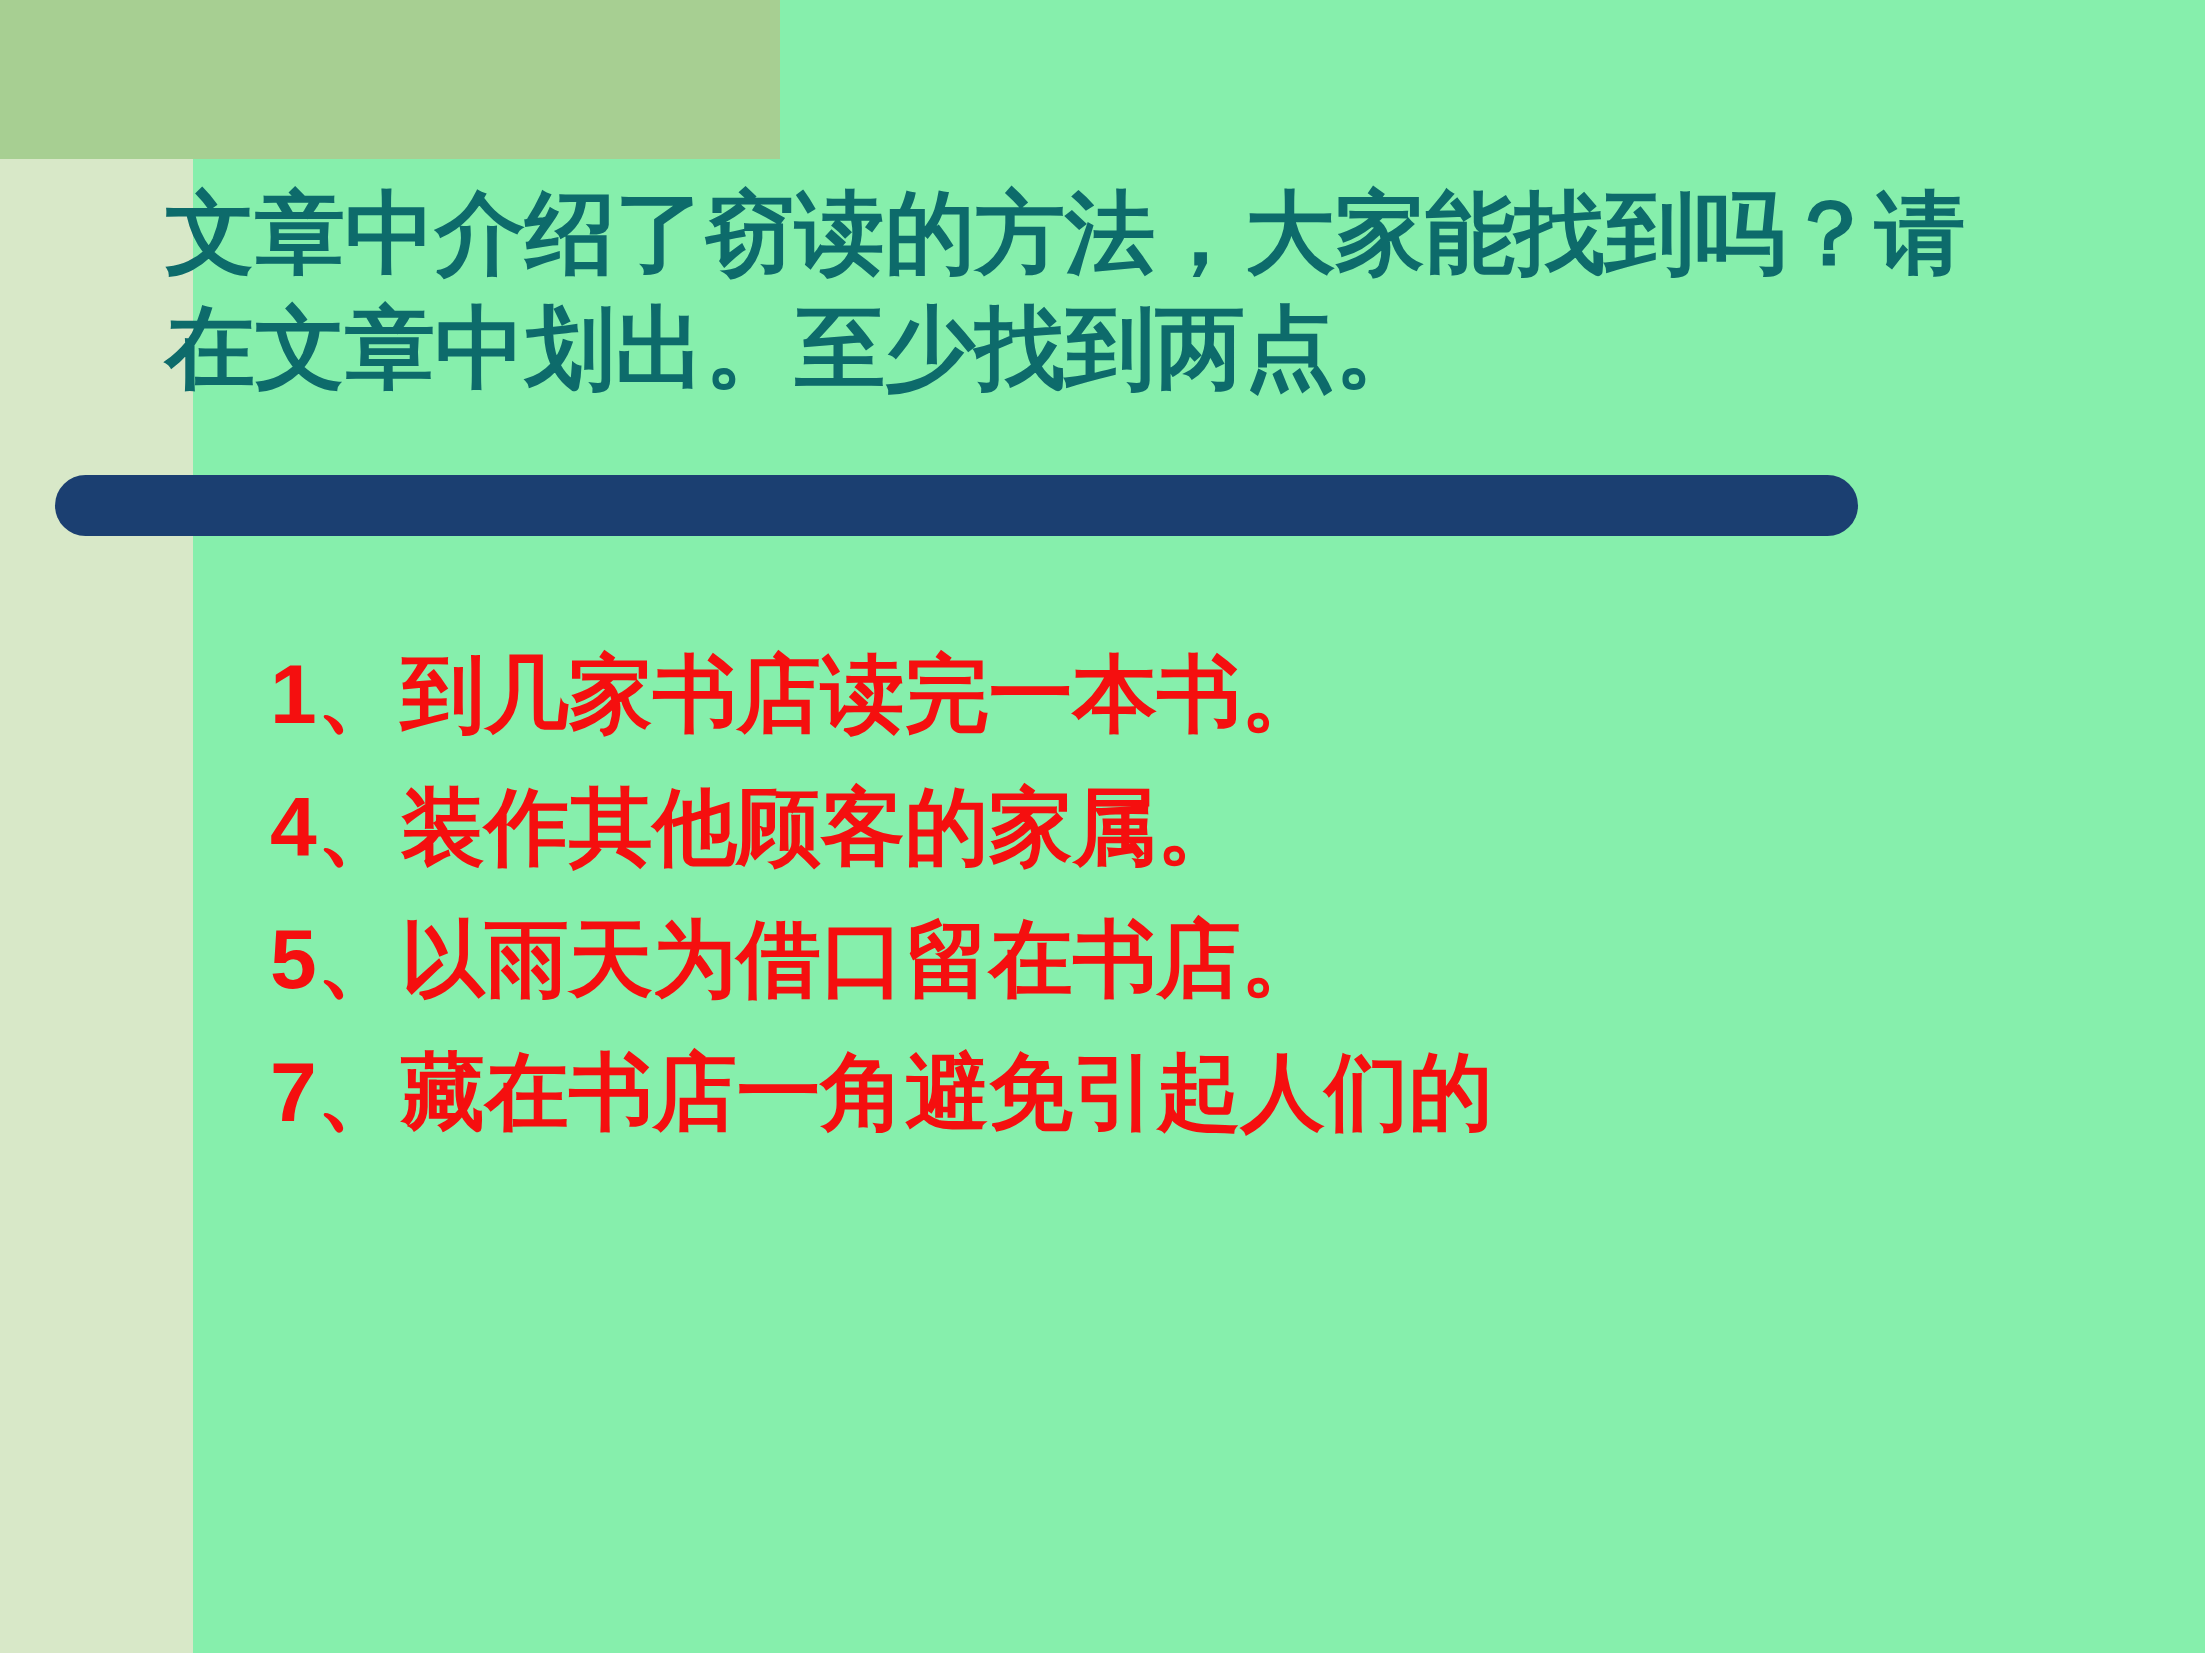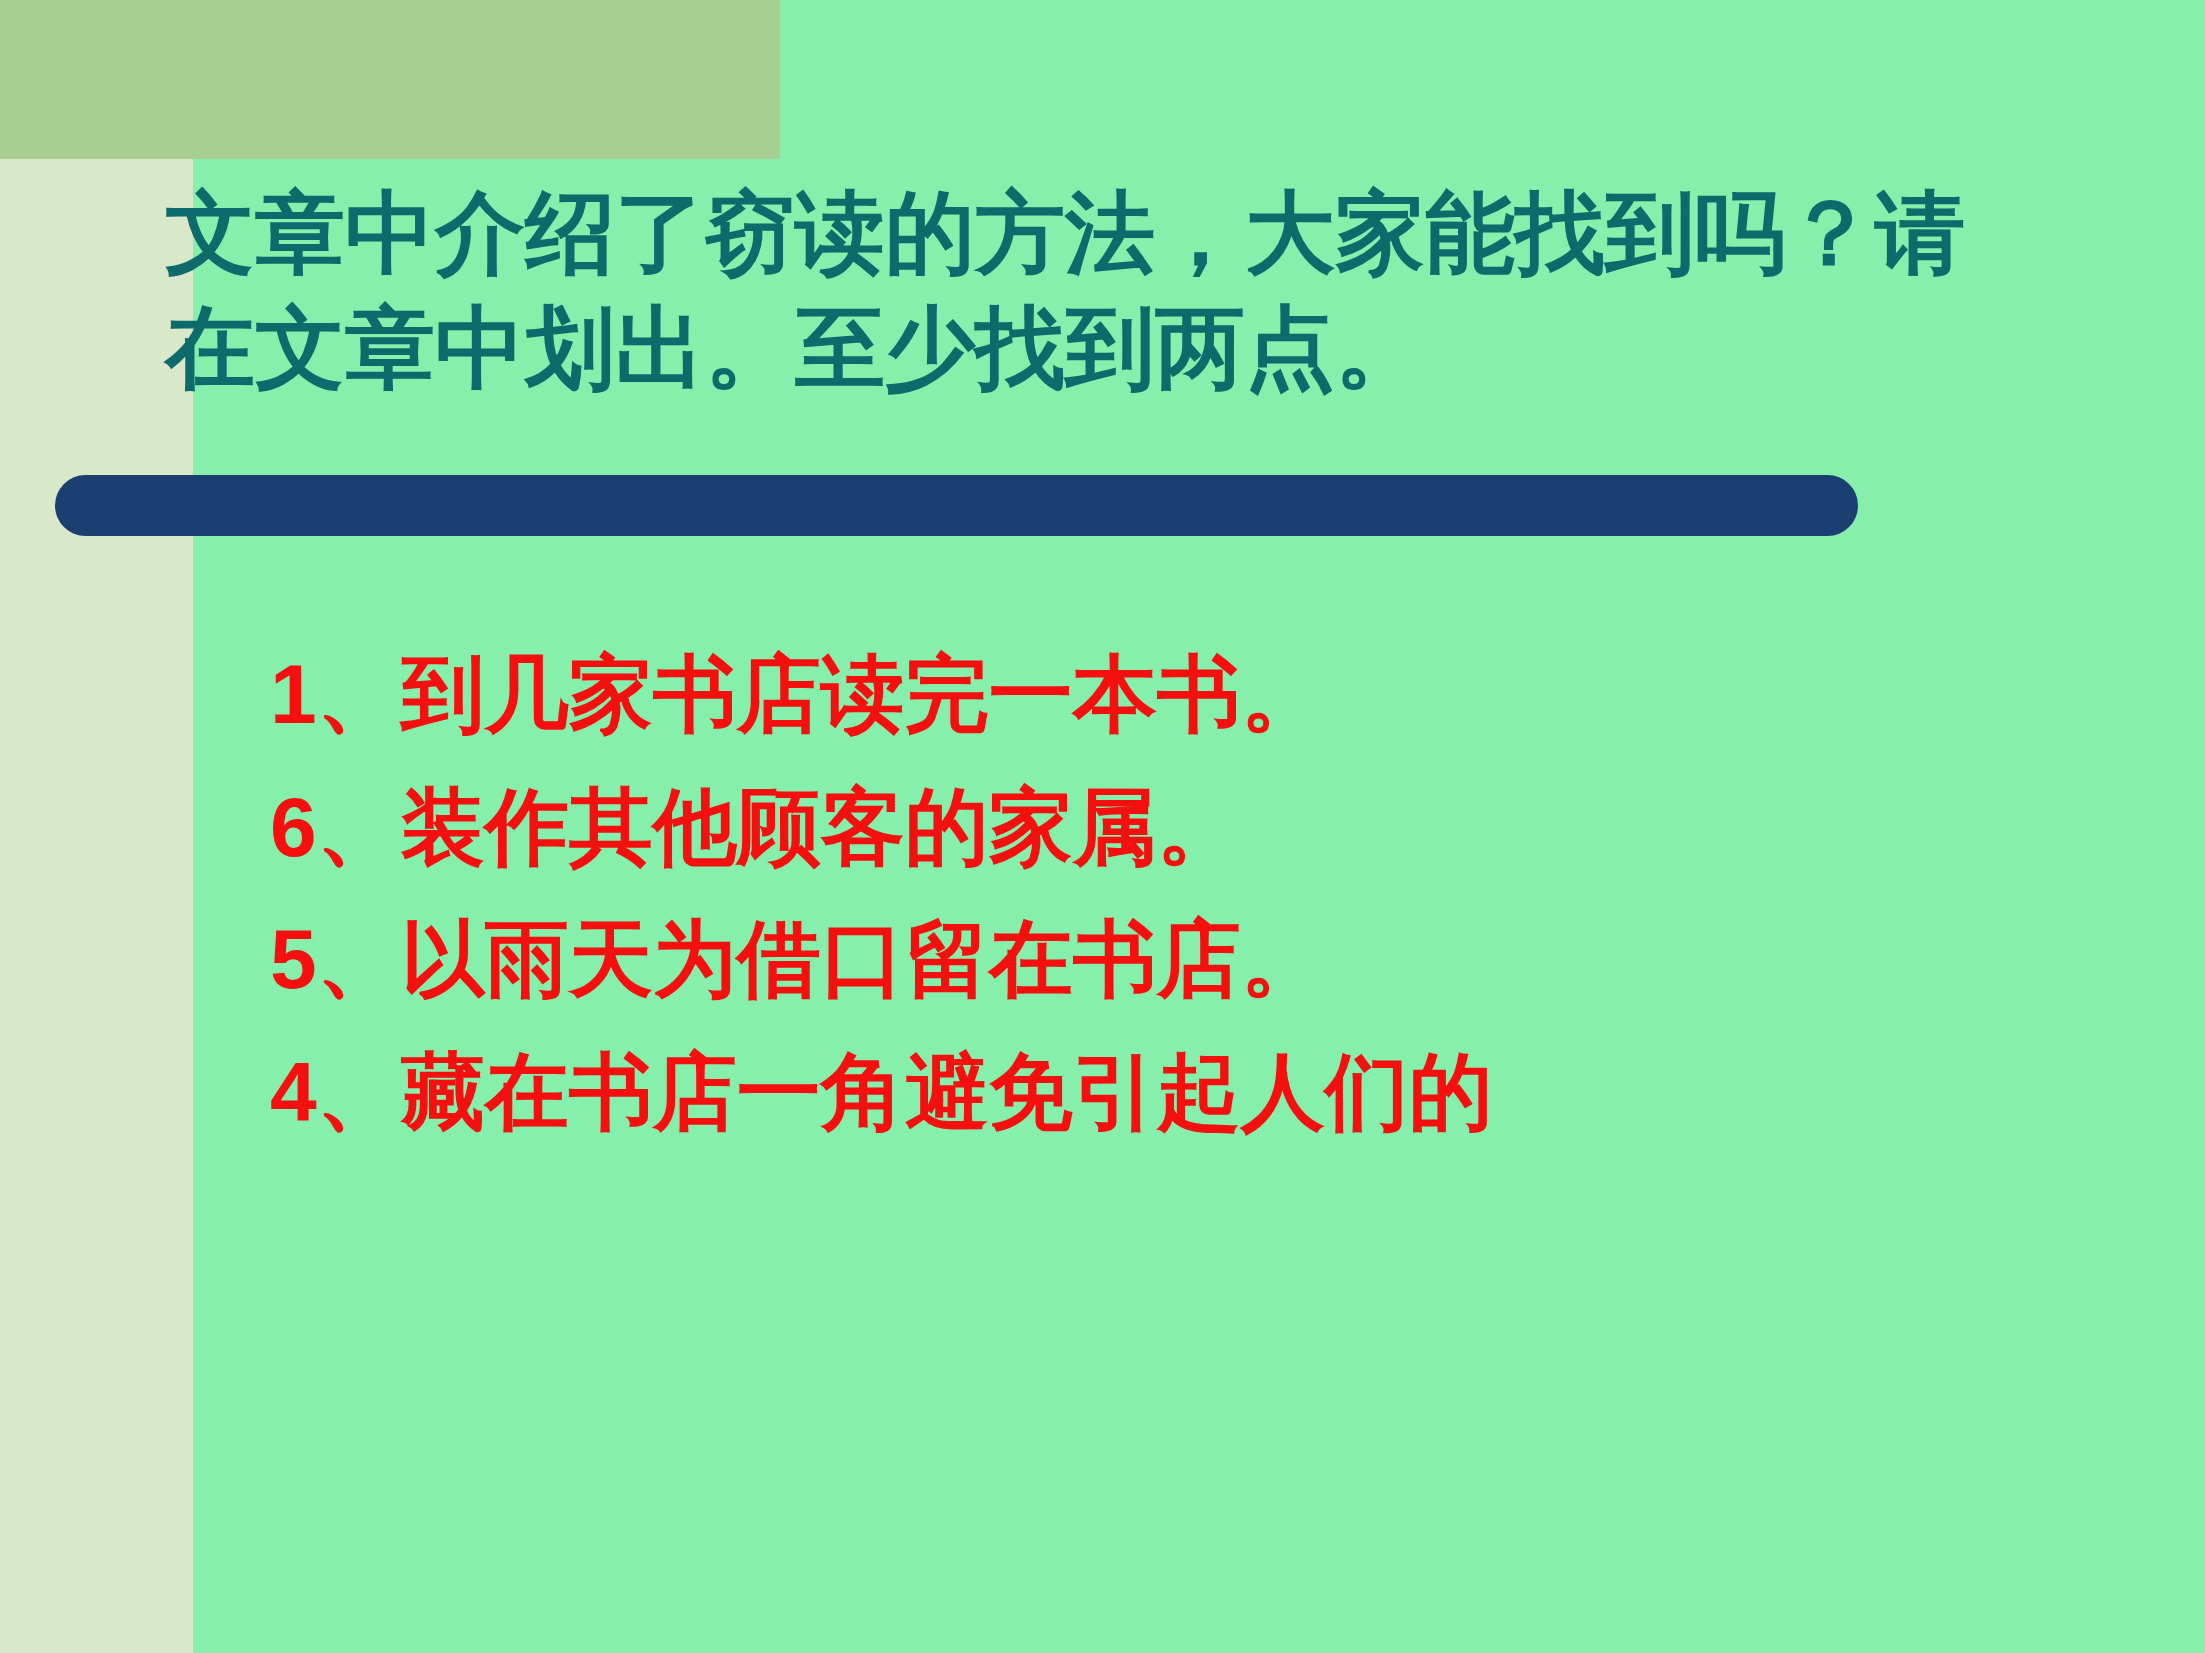"6、装作其他顾客的家属。" div.line { text: 6 -> 4 }
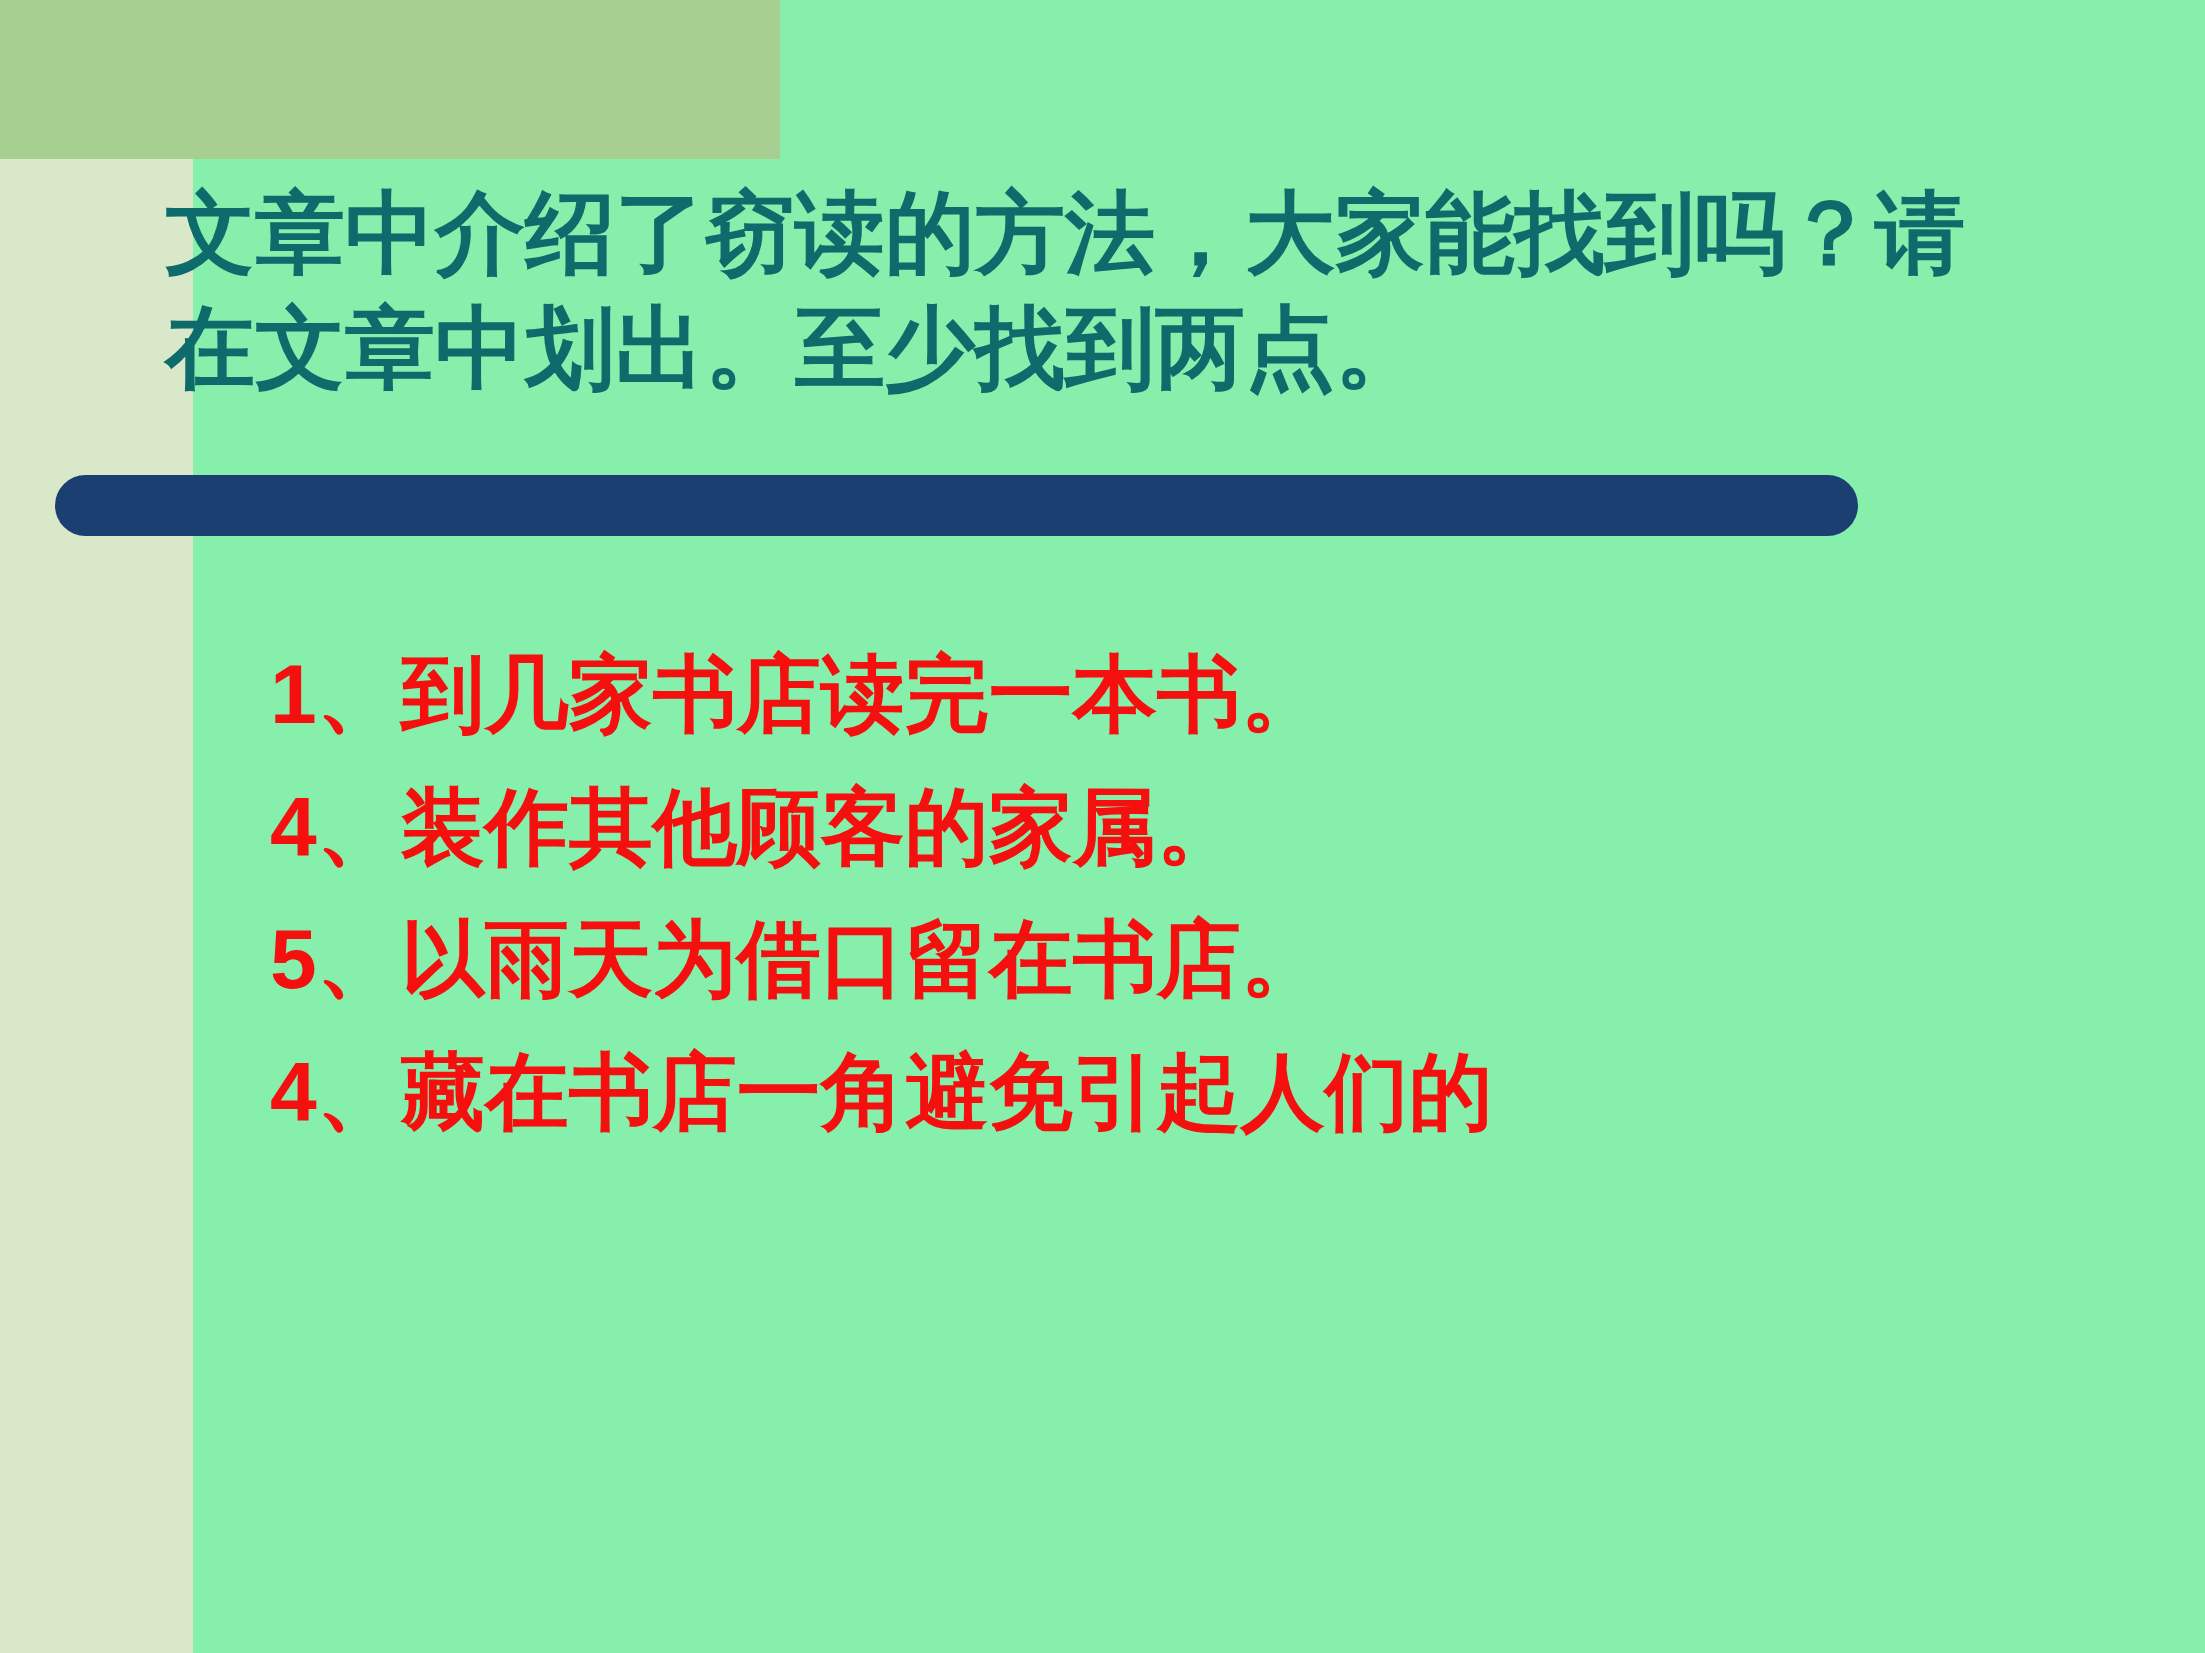"4、藏在书店一角避免引起人们的" div.line { text: 4 -> 7 }
